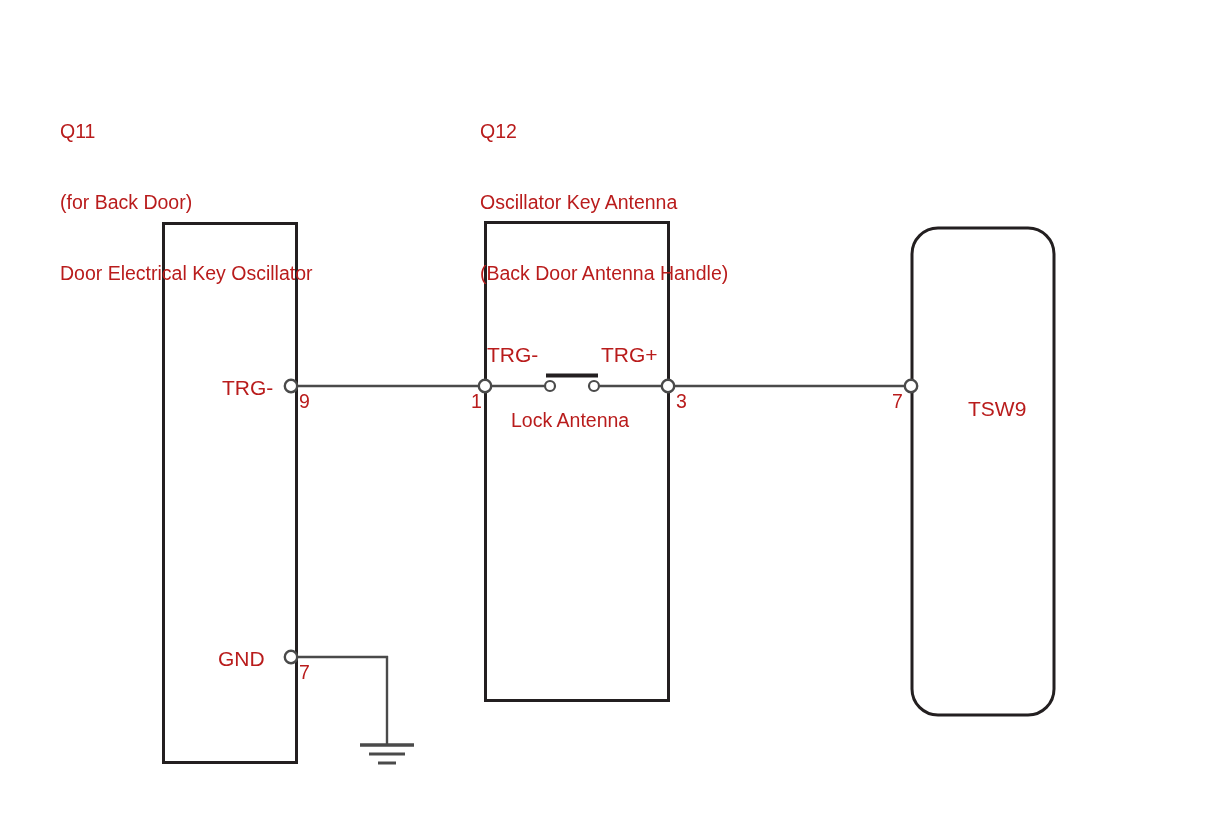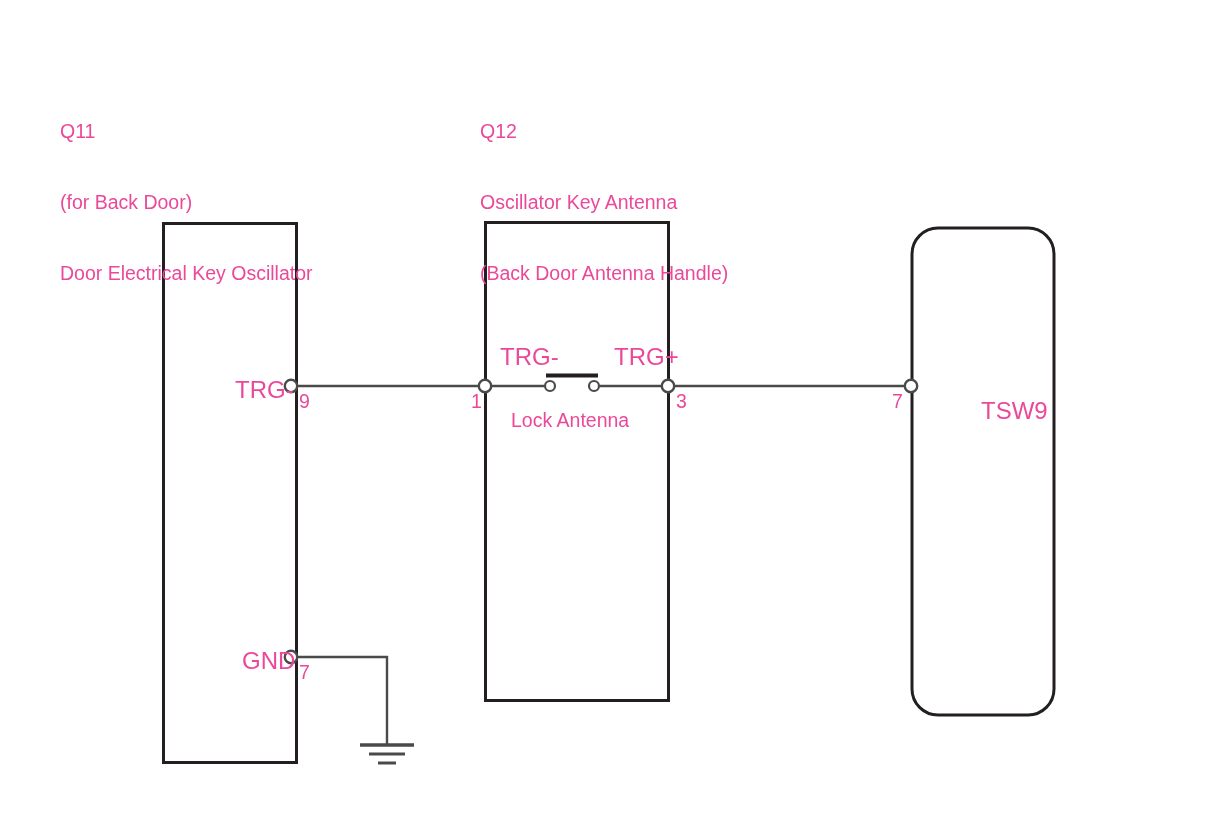"Q11" .lbl { color: #ec4899 -> #b91c1c }
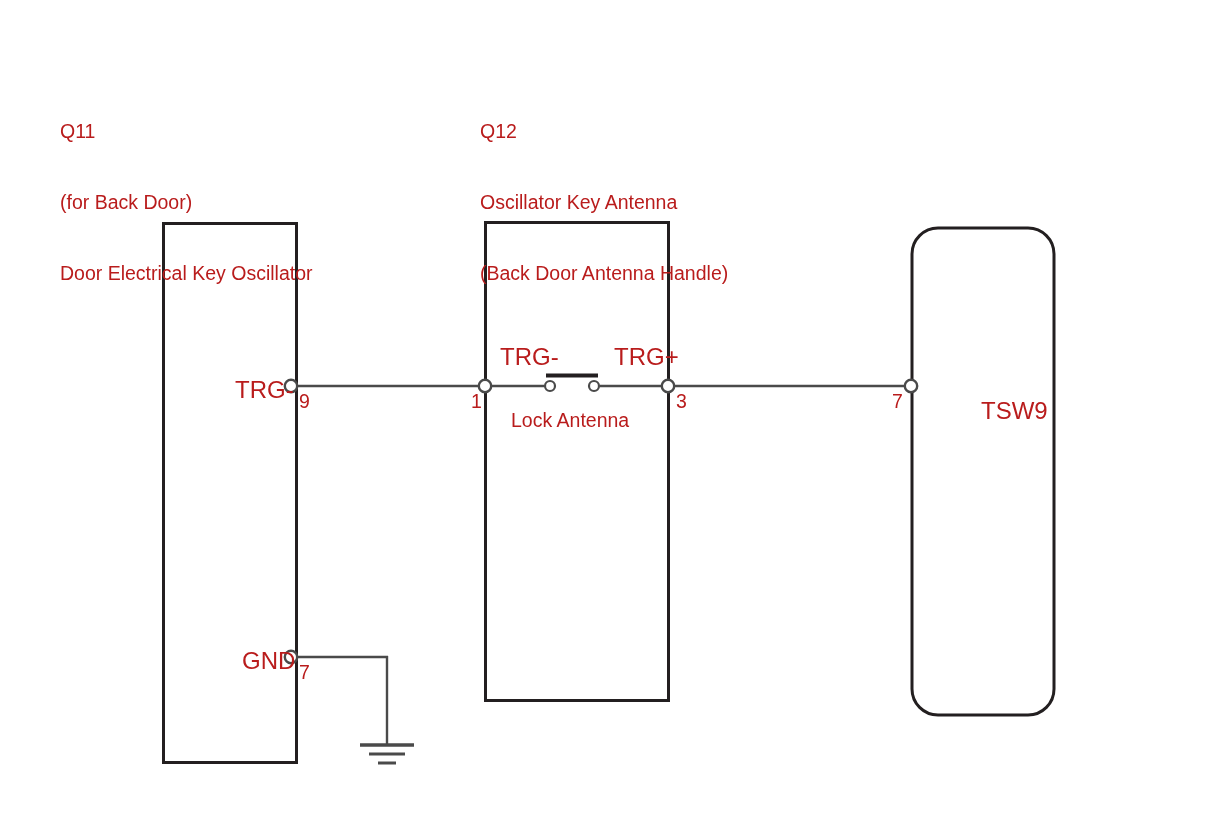"TRG-" .pin-label { font-size: 24px -> 21px; padding-left: 13px -> none }
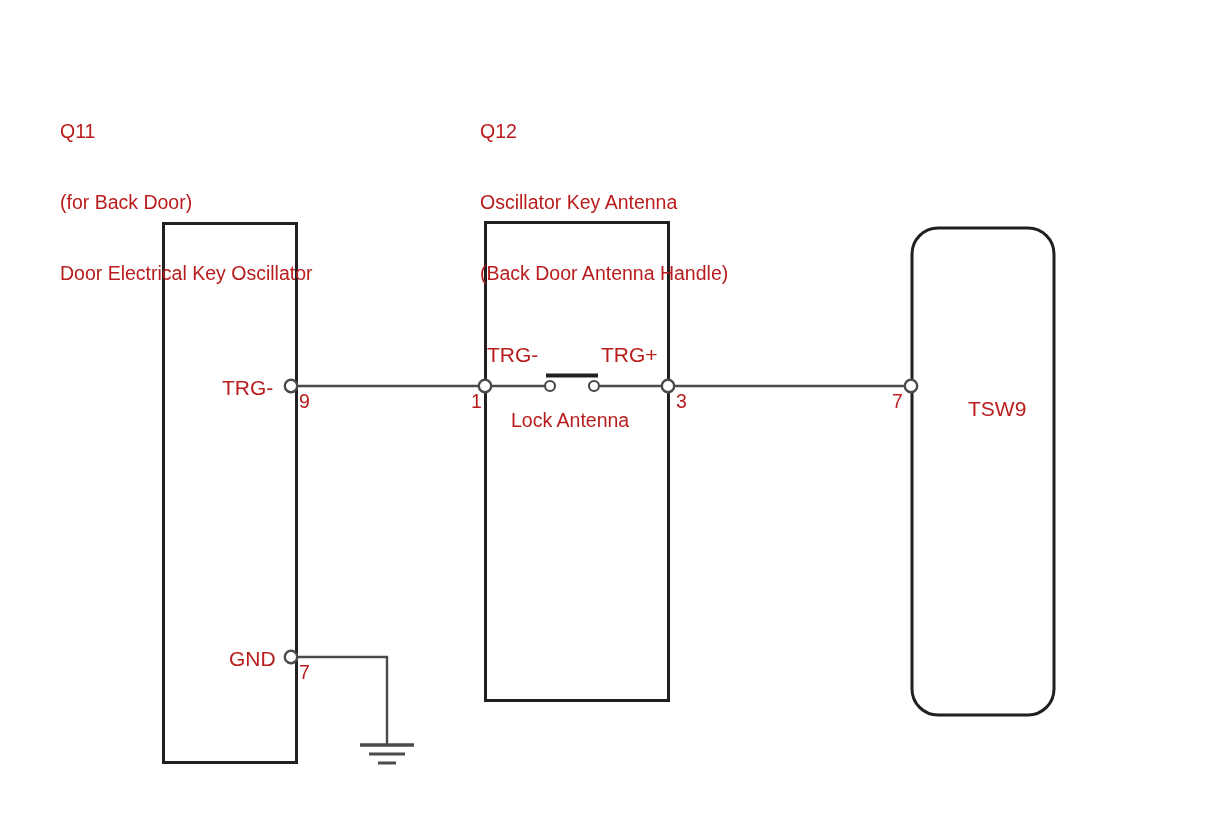"GND" div.lbl { left: 229px -> 218px }
